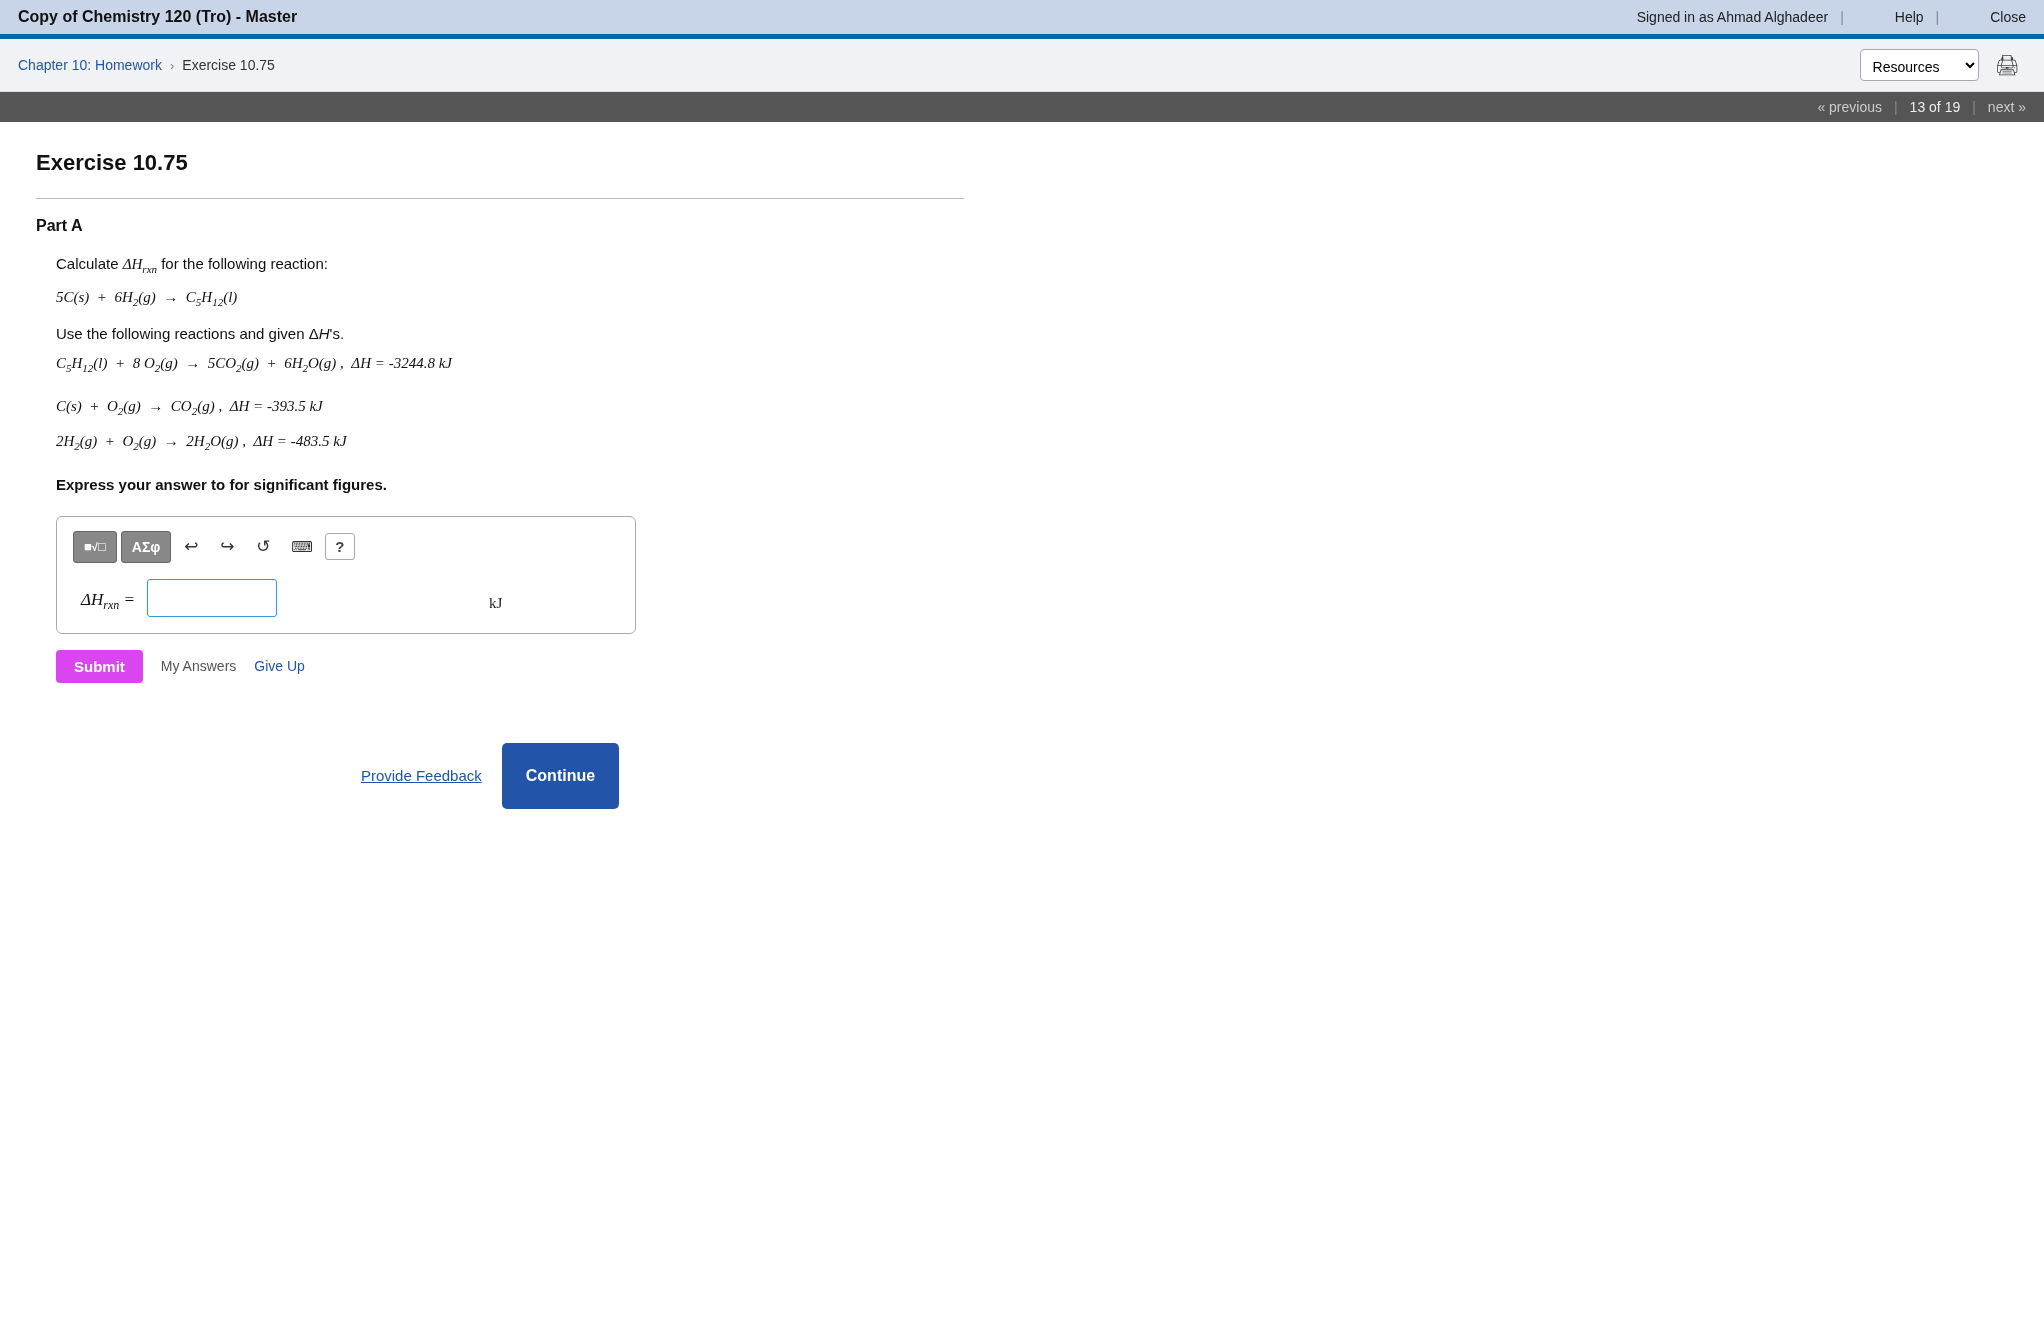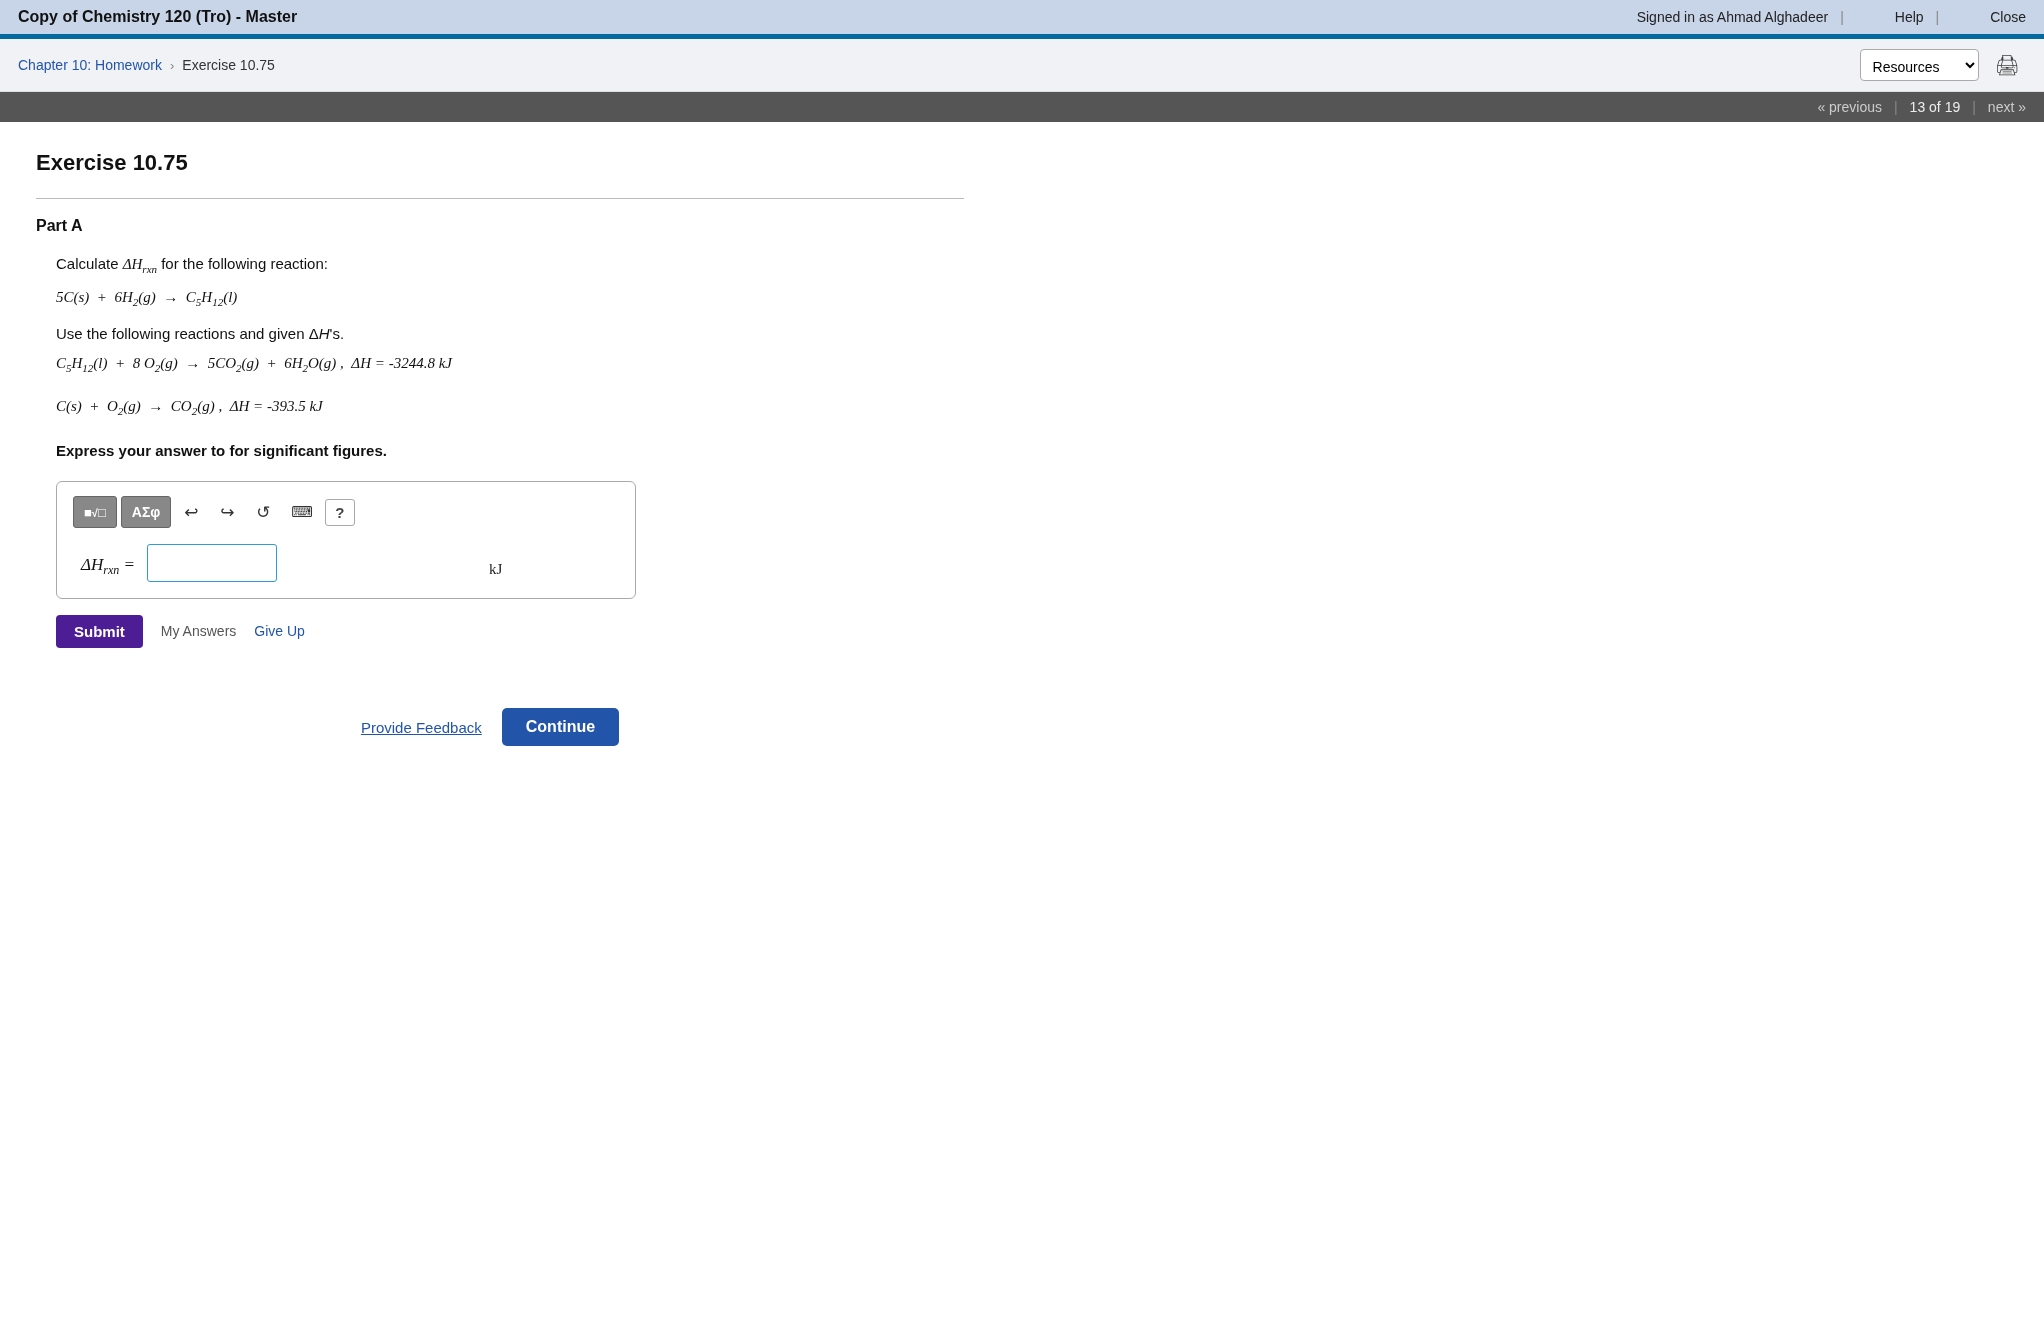"2H2(g) + O2(g) → 2H2O(g)" p.formula { html: none -> <p> 2H<sub>2</sub>(<i>g</i>) &nbsp;+&nbsp; O<sub>2</sub>(<i>g</i>) &nbsp;→&nbsp; 2H<sub>2</sub>O(<i>g</i>) ,&nbsp; Δ<i>H</i> = -483.5 kJ </p> }
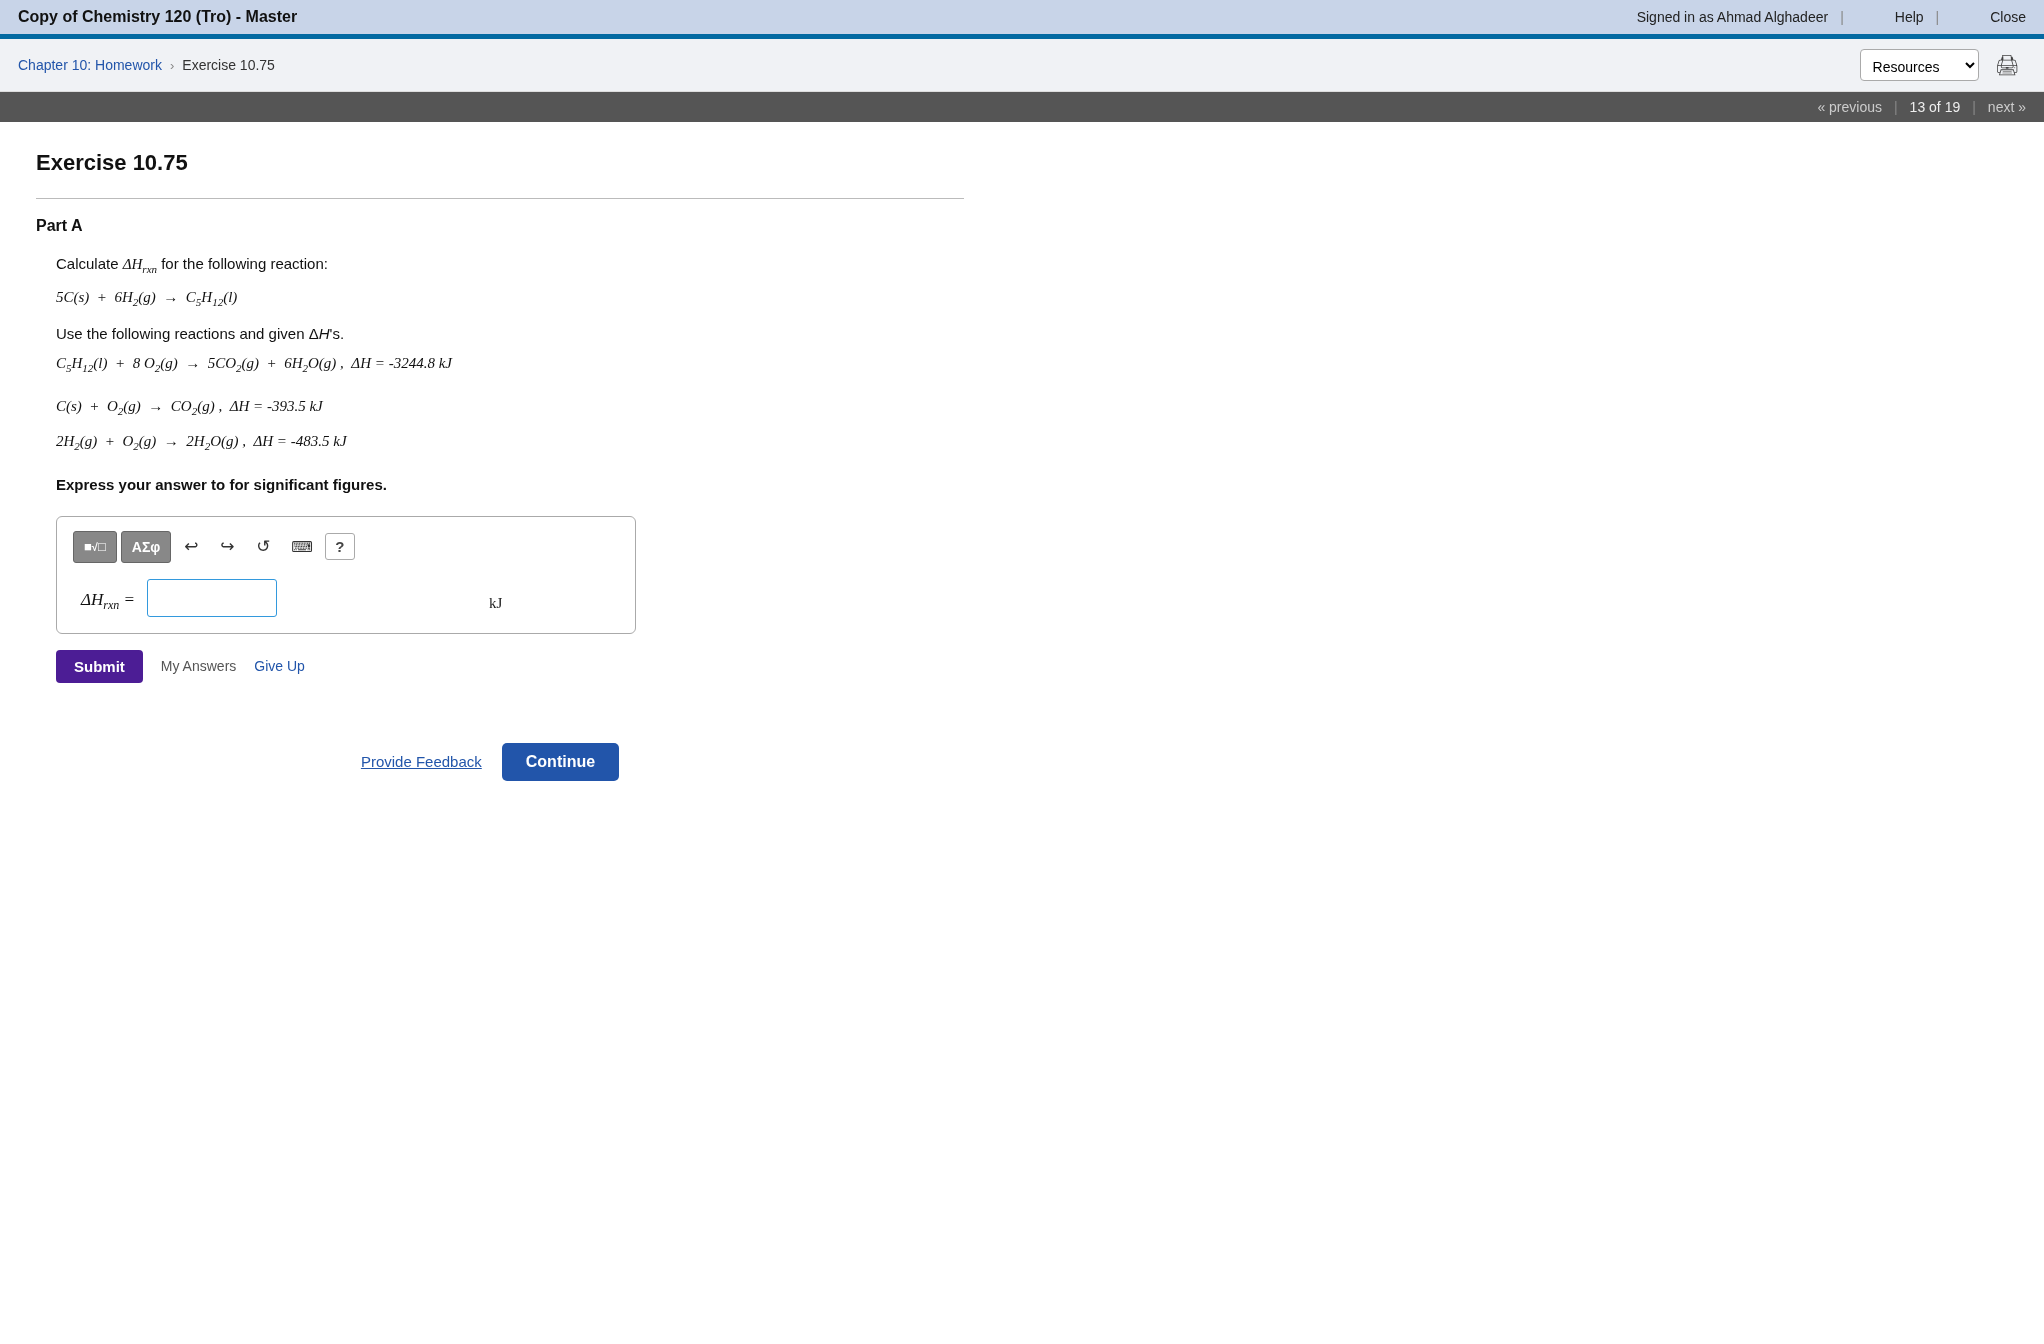"Submit" #submit-btn { background: #4c1d95 -> #d946ef }
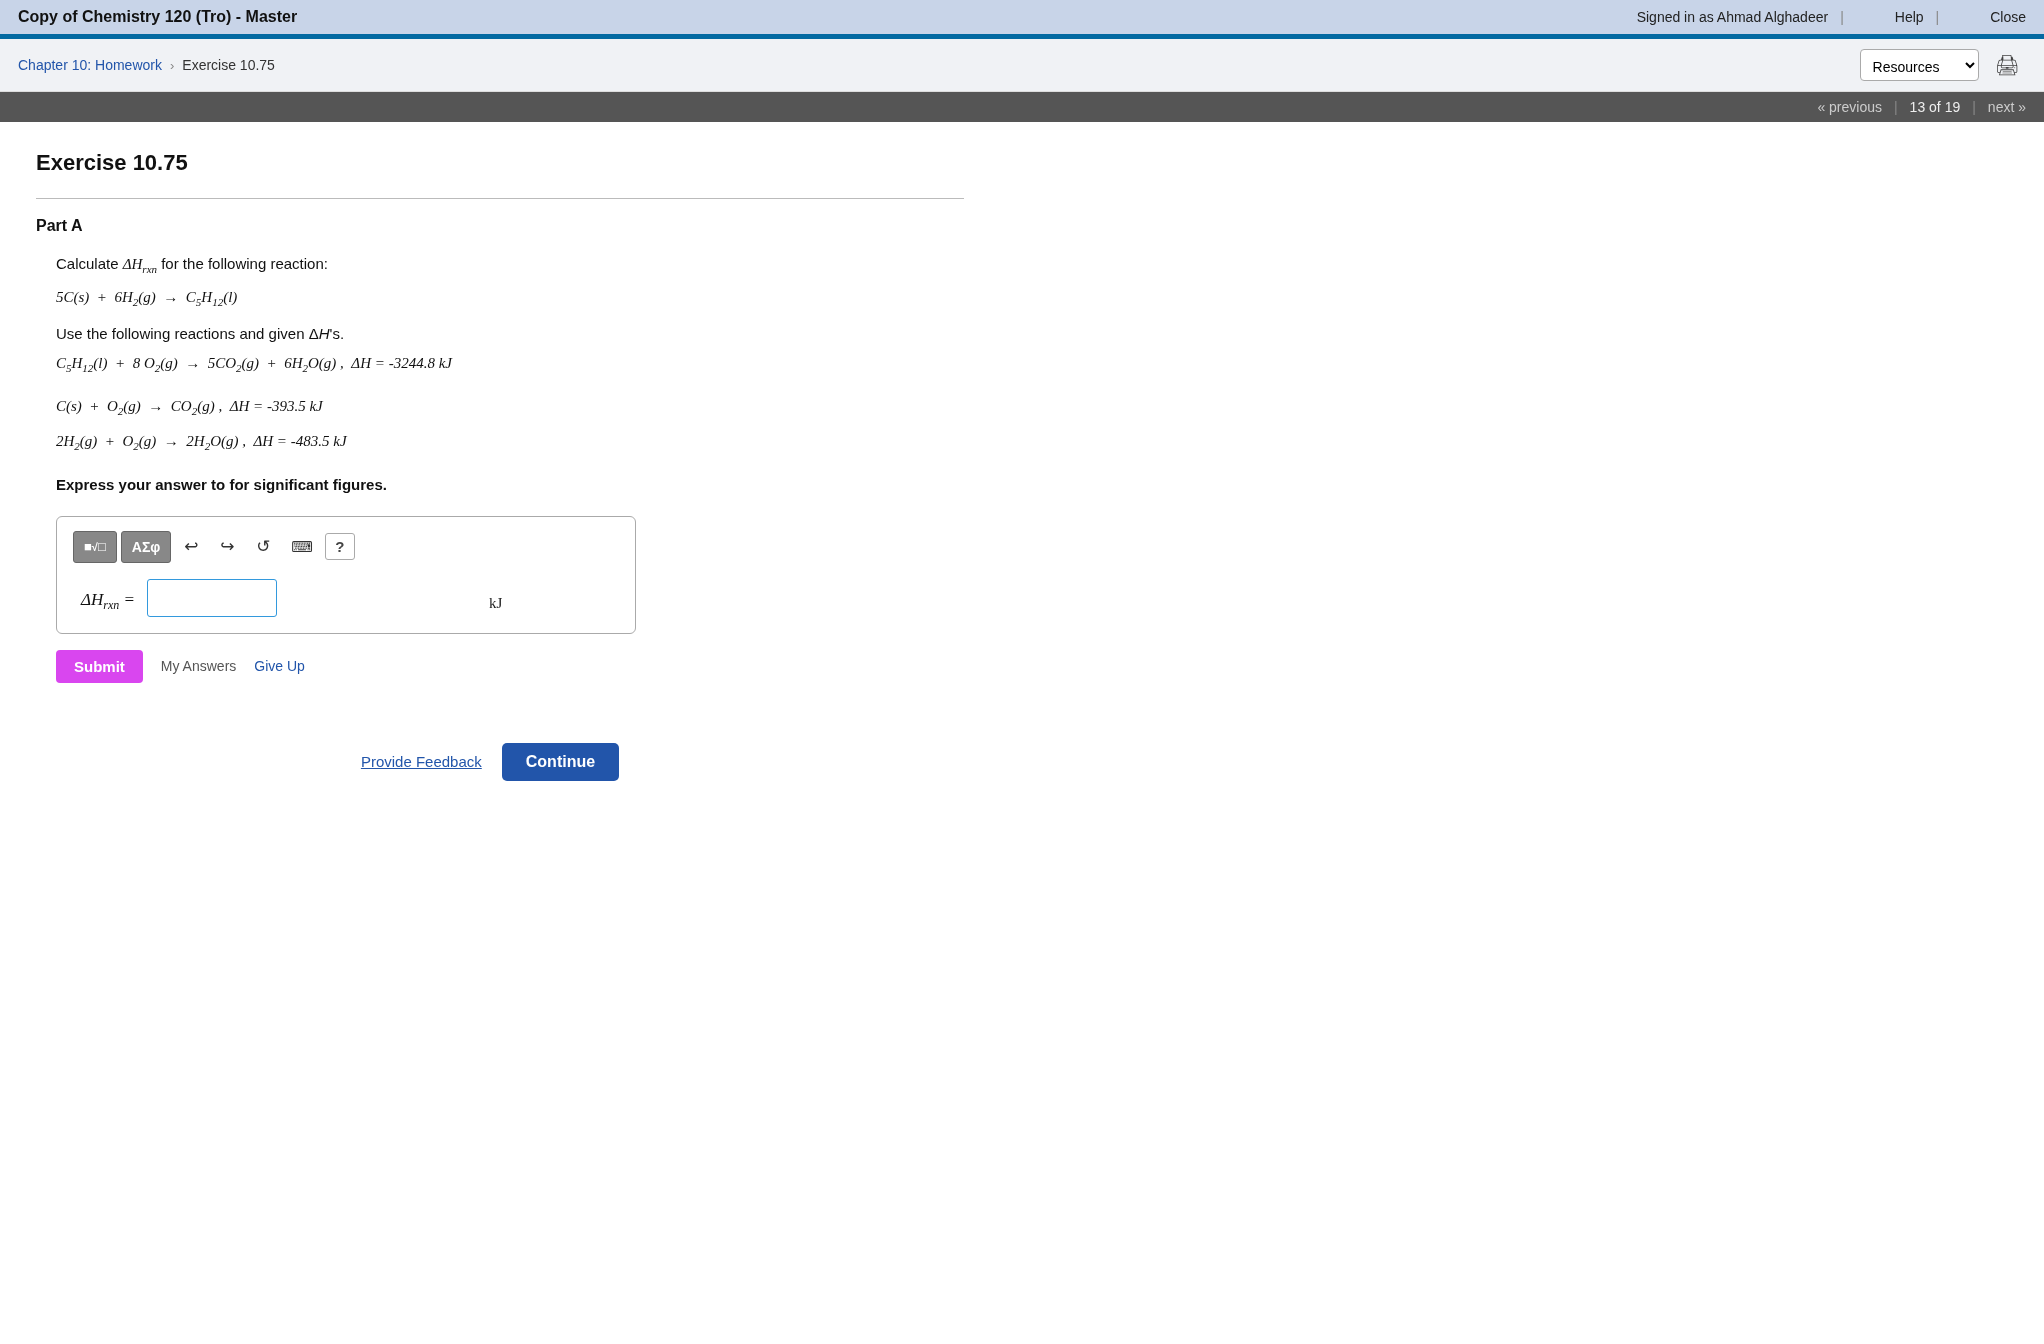"Continue" #continue-btn { padding: 10px 24px -> 24px 24px }
